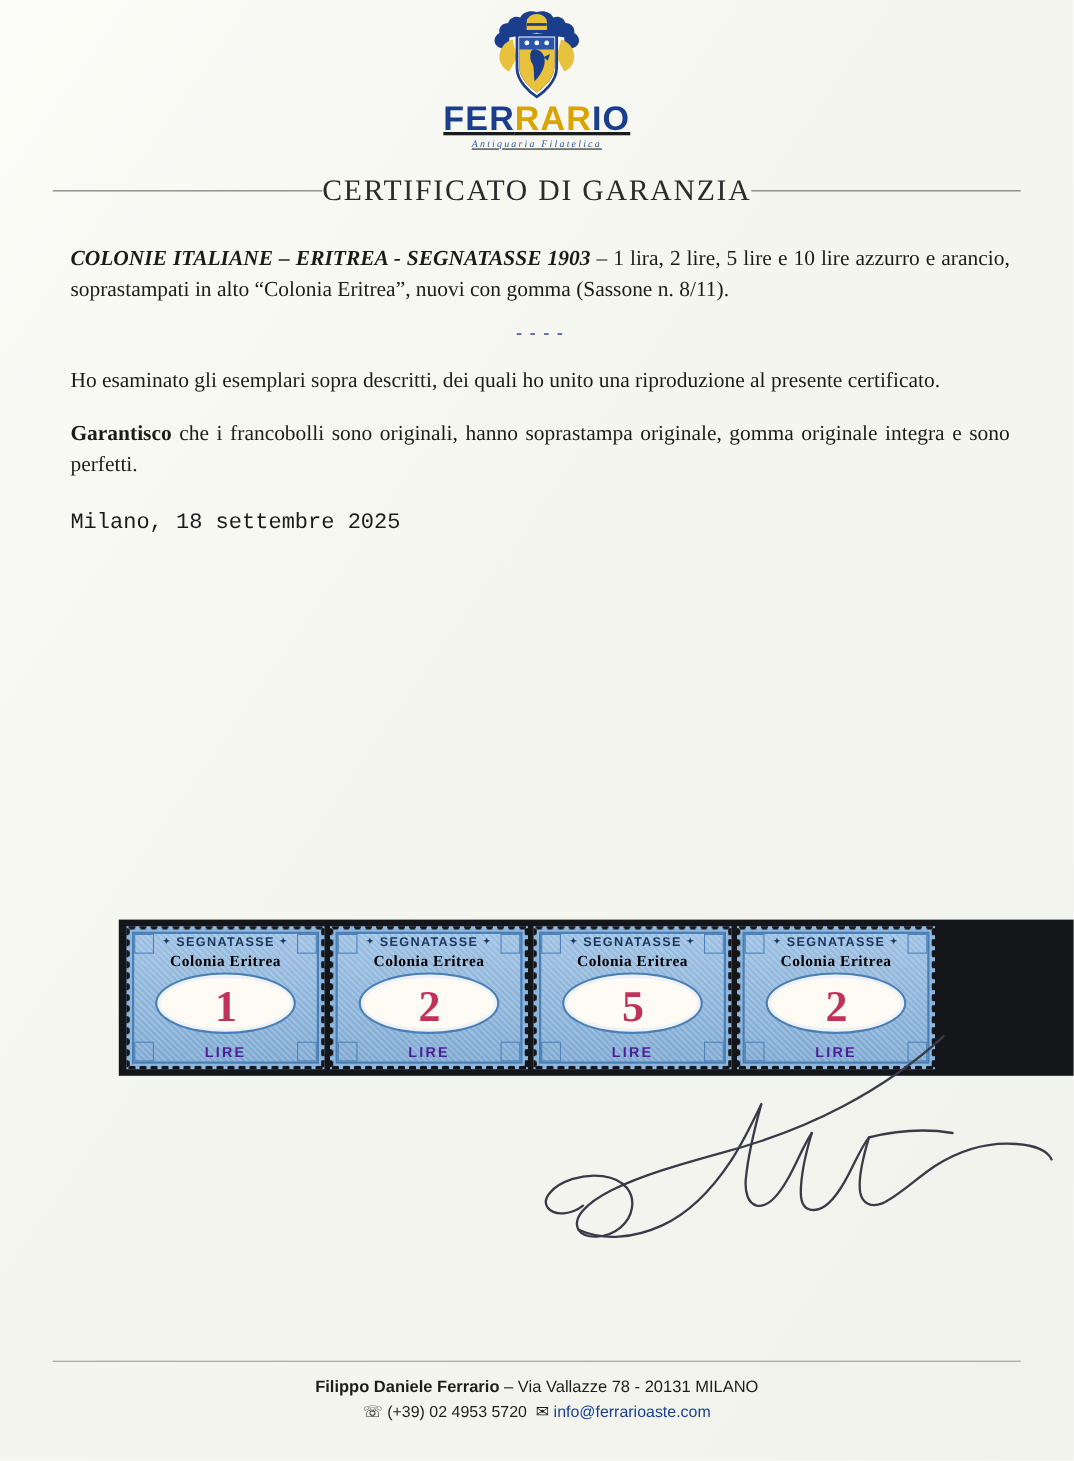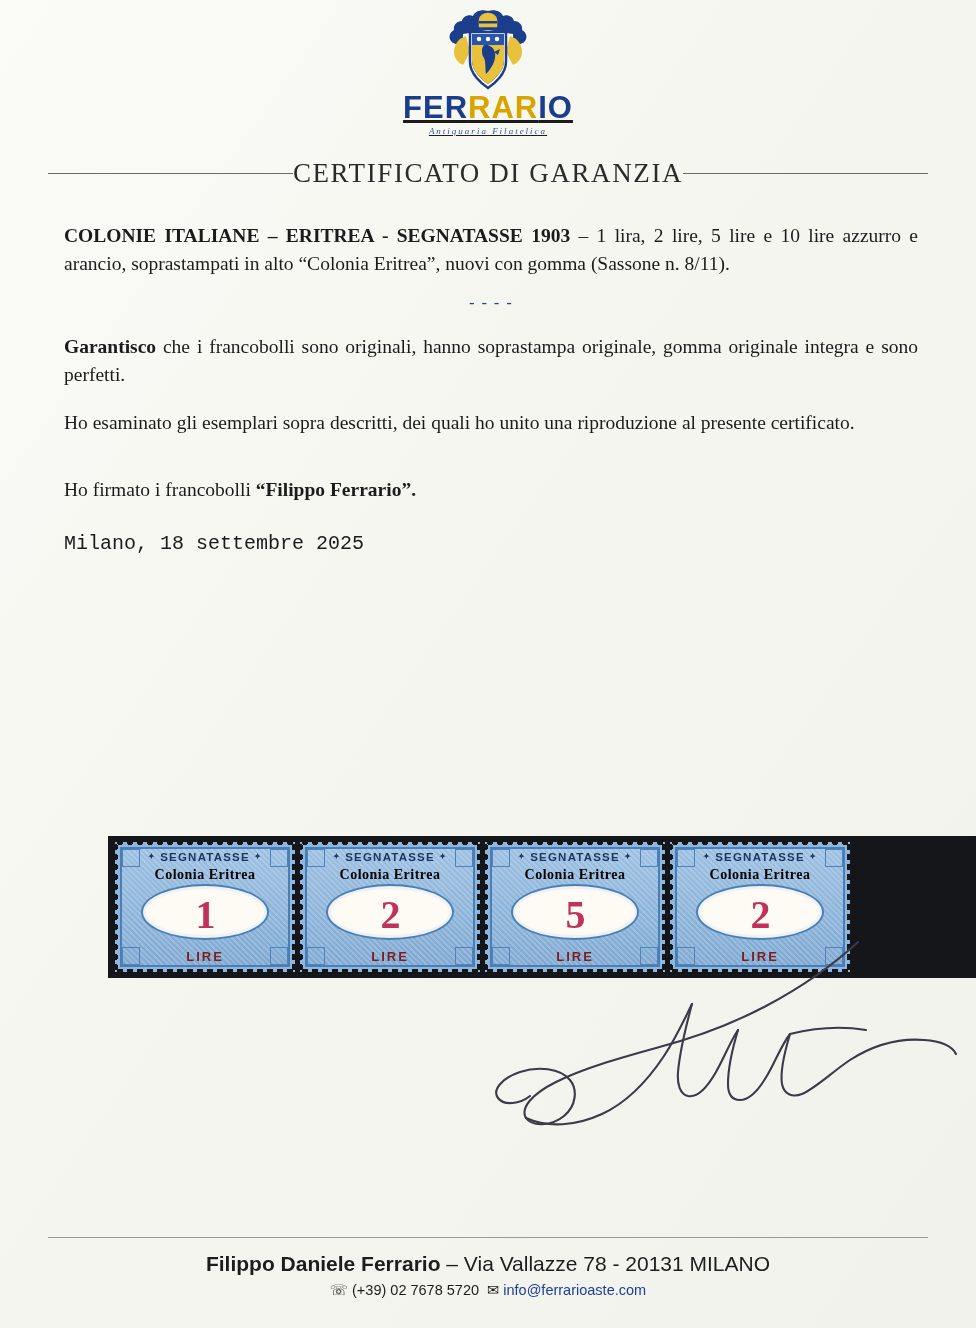"COLONIE ITALIANE – ERITREA -" .lead b { font-style: none -> italic }
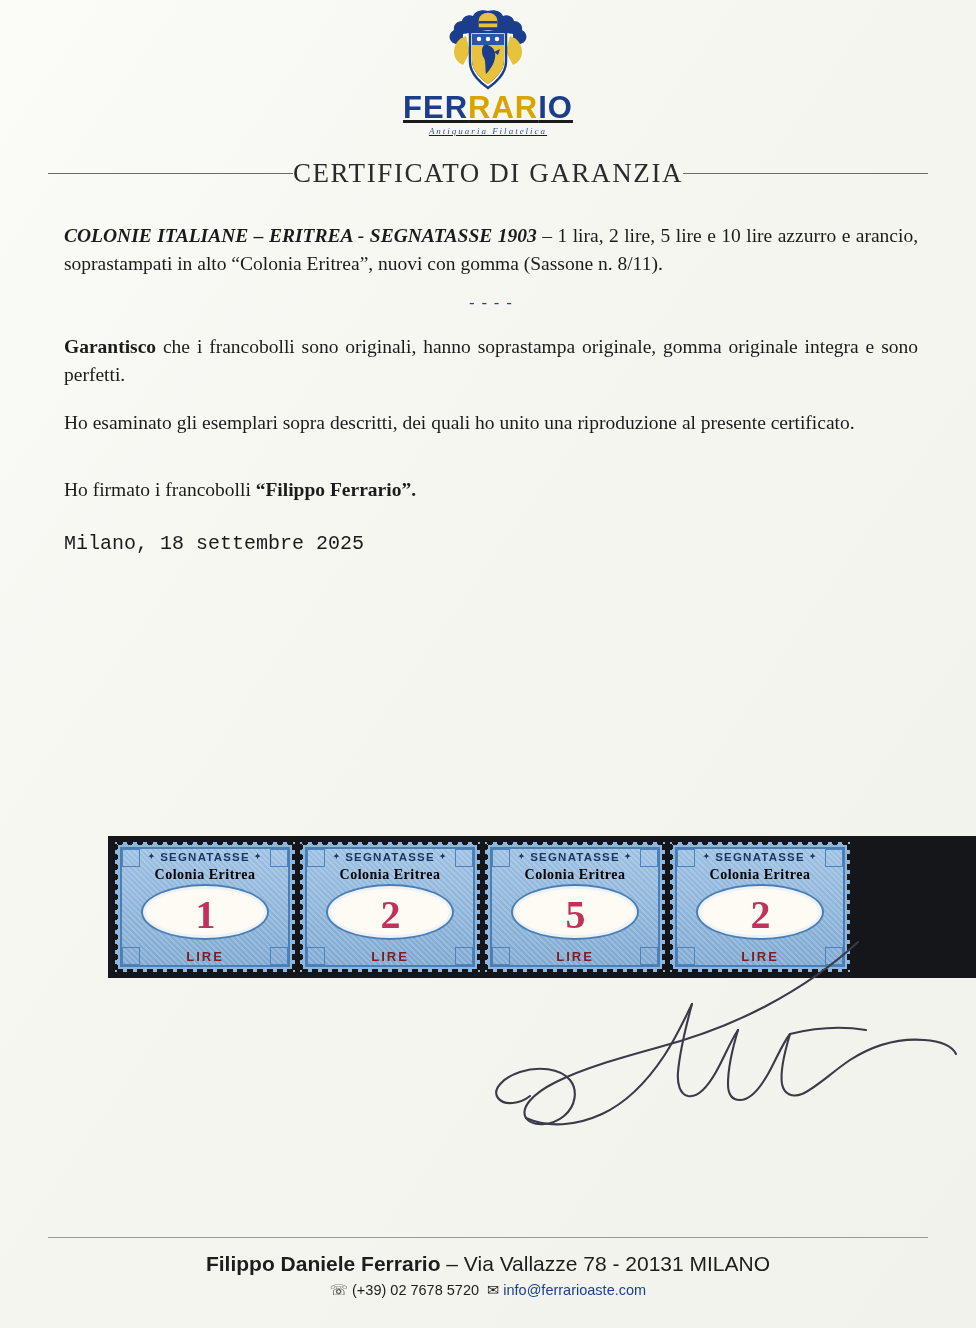"Garantisco che i francobolli sono" p.para { order: before "Ho esaminato gli esemplari sopra" -> after "Ho esaminato gli esemplari sopra" }
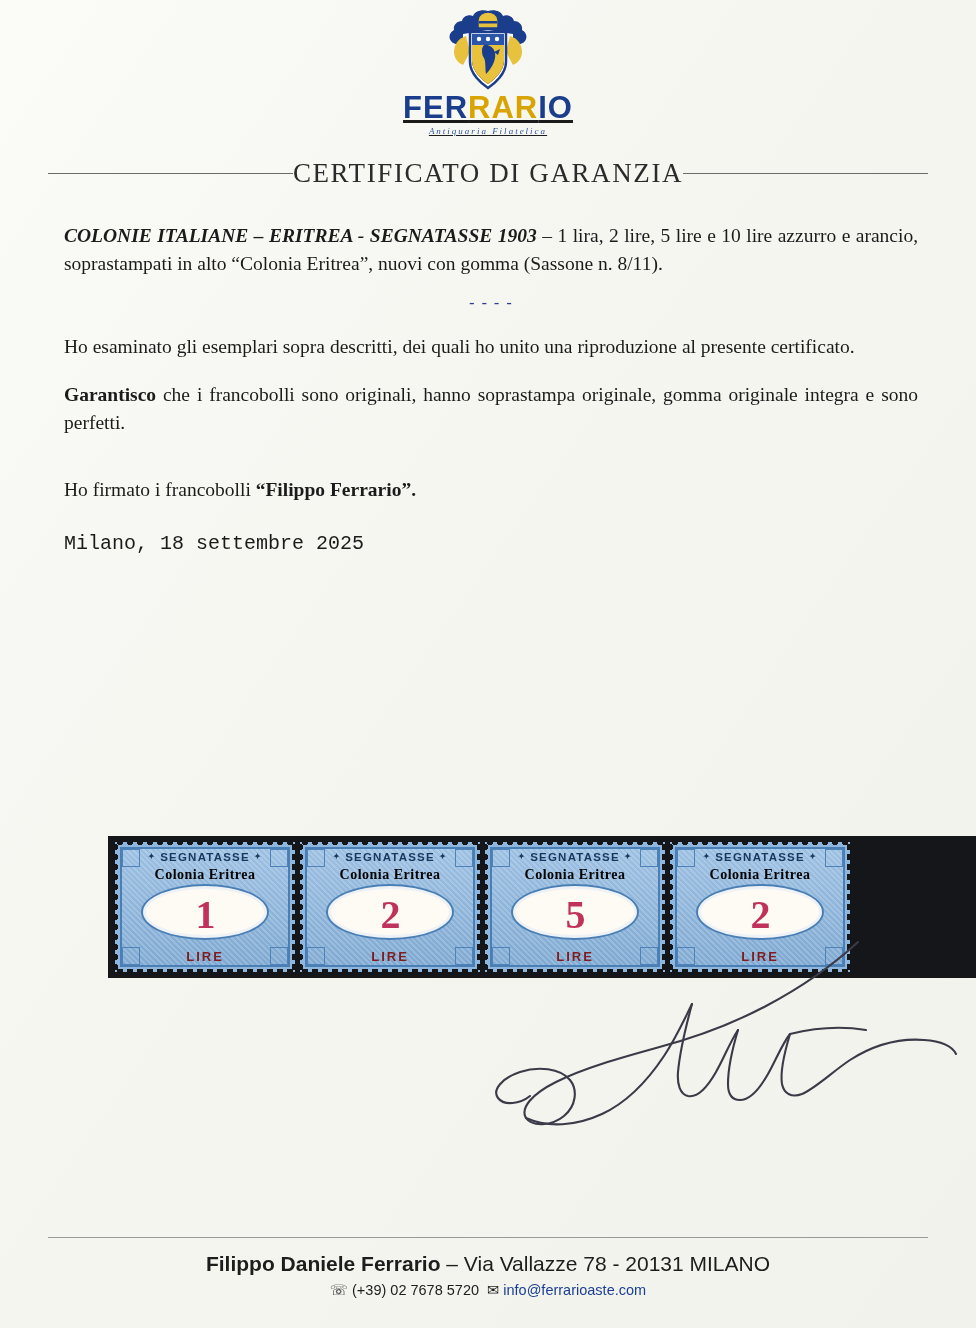"Ho firmato i francobolli “Filippo" p.sig-line { html: <p> <span>Ho firmato i francobolli </span><b>“Filippo Ferrario”.</b> </p> -> none }
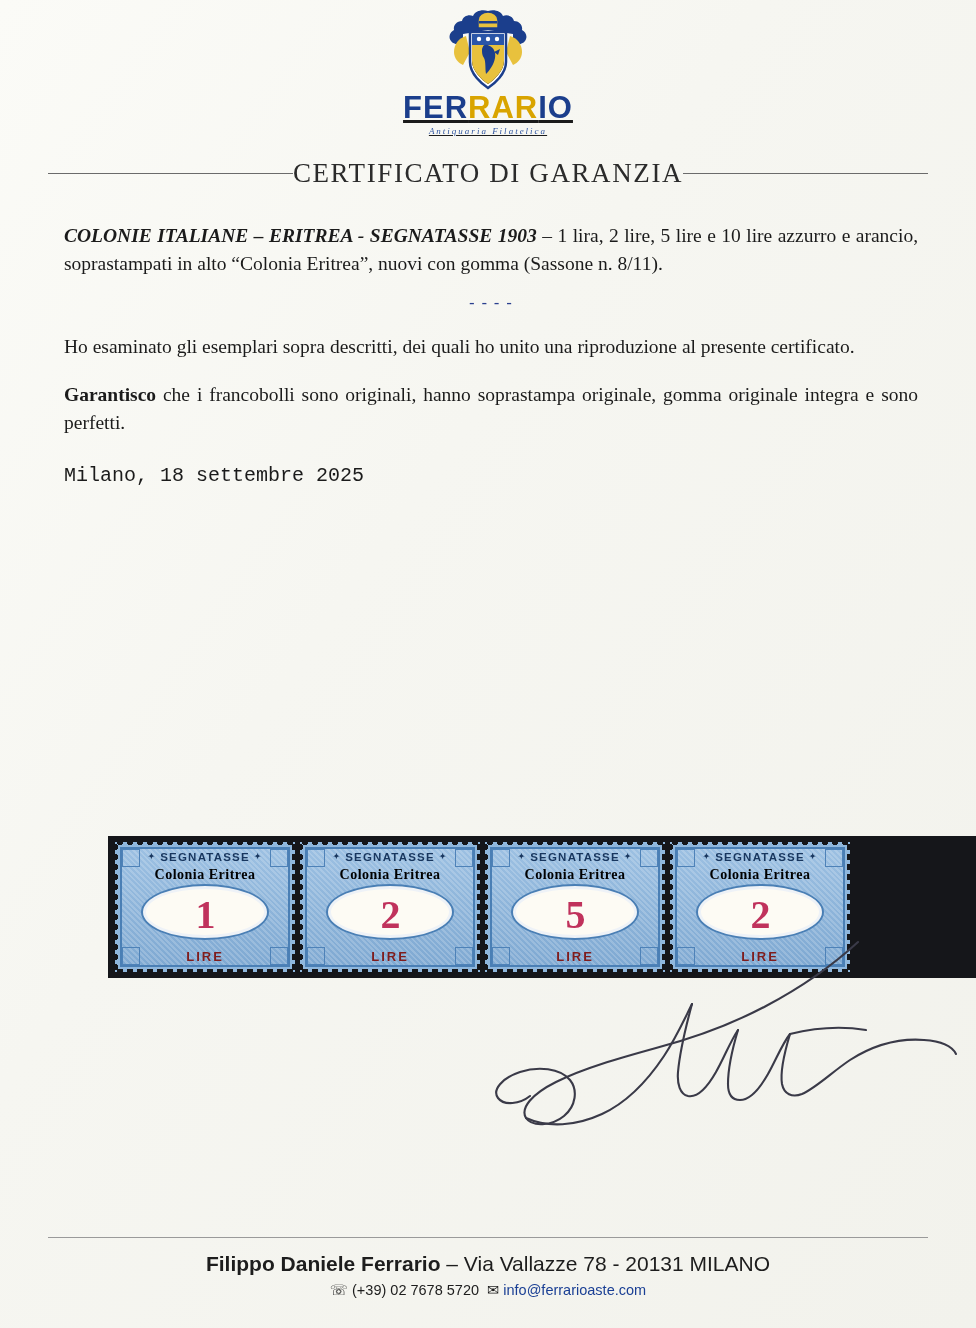"LIRE" .stamp .bottom-label { color: #7f1d1d -> #4c1d95 }
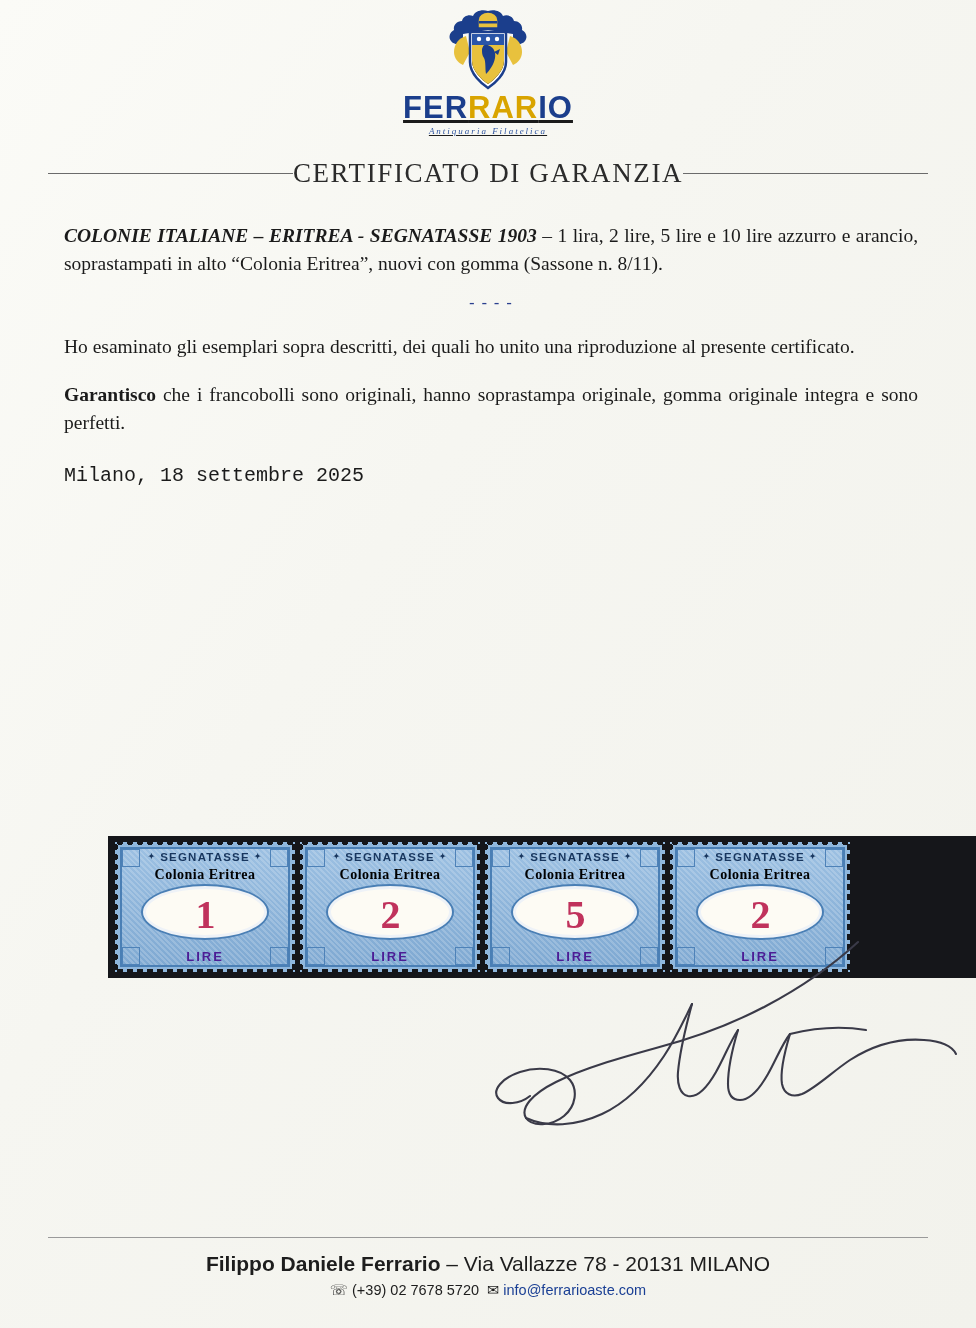"Filippo Daniele Ferrario – Via" .footer .l1 { font-size: 21px -> 15px }
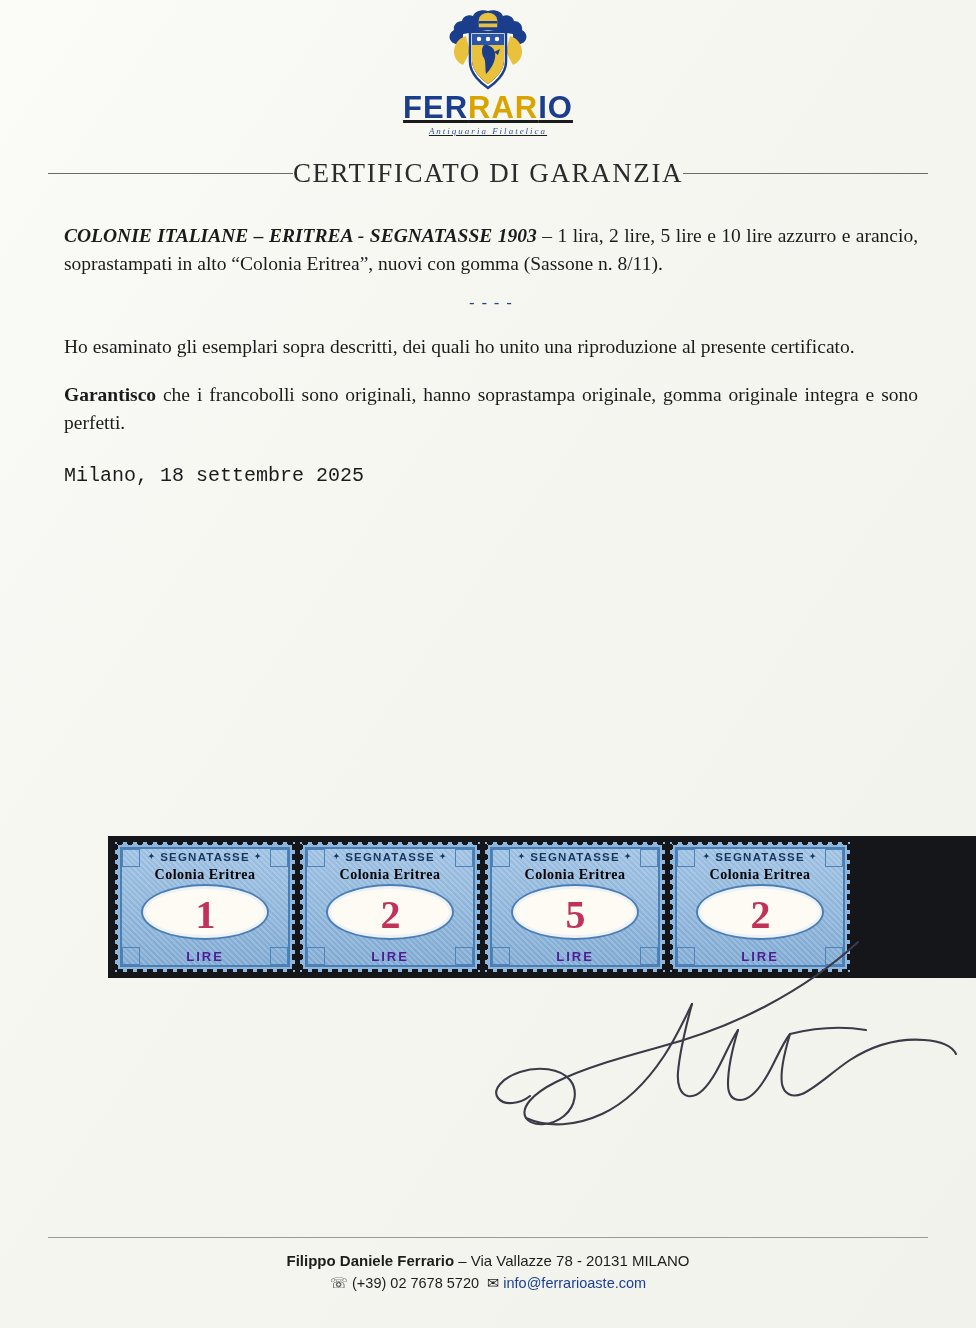"(+39) 02 7678 5720" span { text: 7678 -> 4953 }
